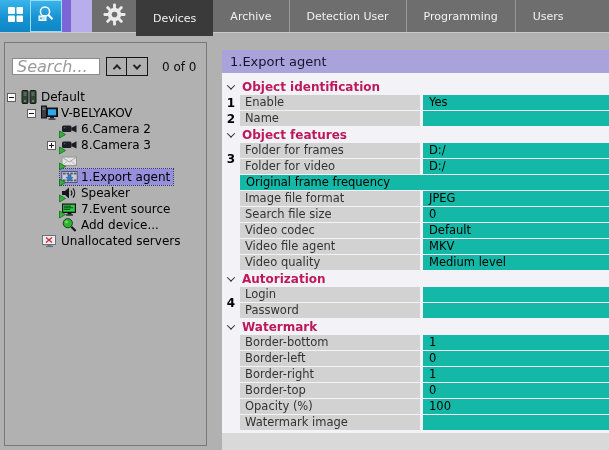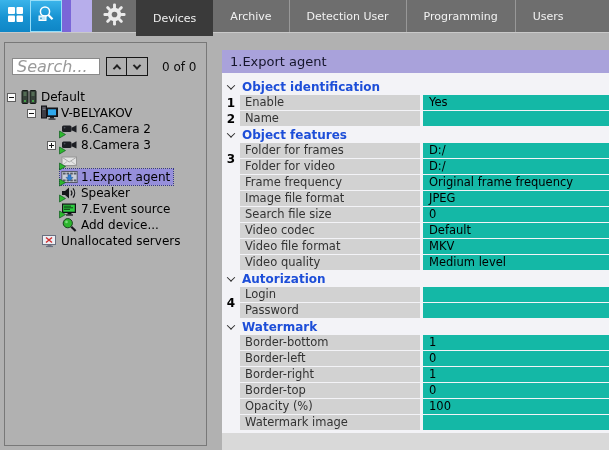"Object identification" .sec-title { color: #1d4ed8 -> #be185d }
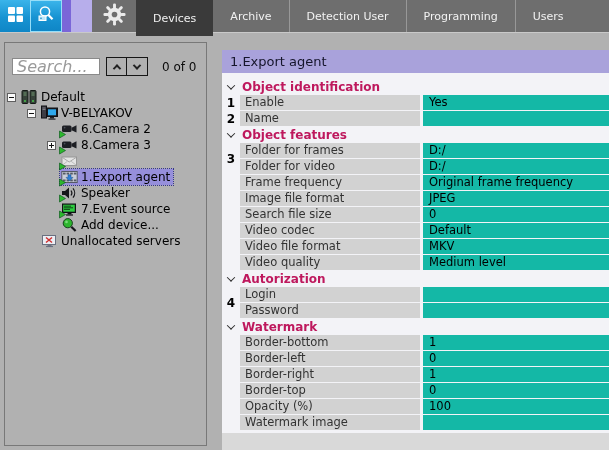"Frame frequency" div.plabel { html: <div>Frame frequency</div> -> none }
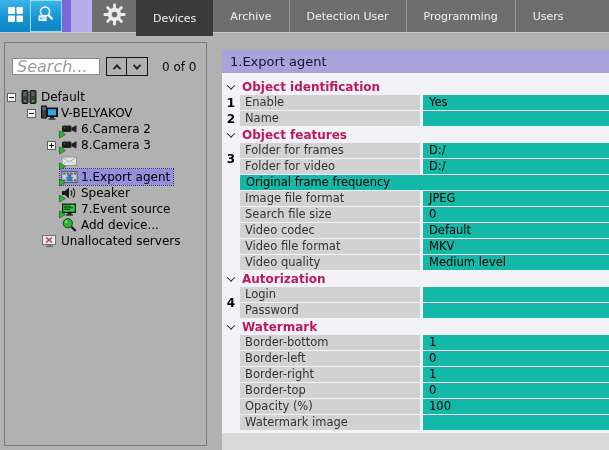"Video file format" div.plabel { text: format -> agent }
